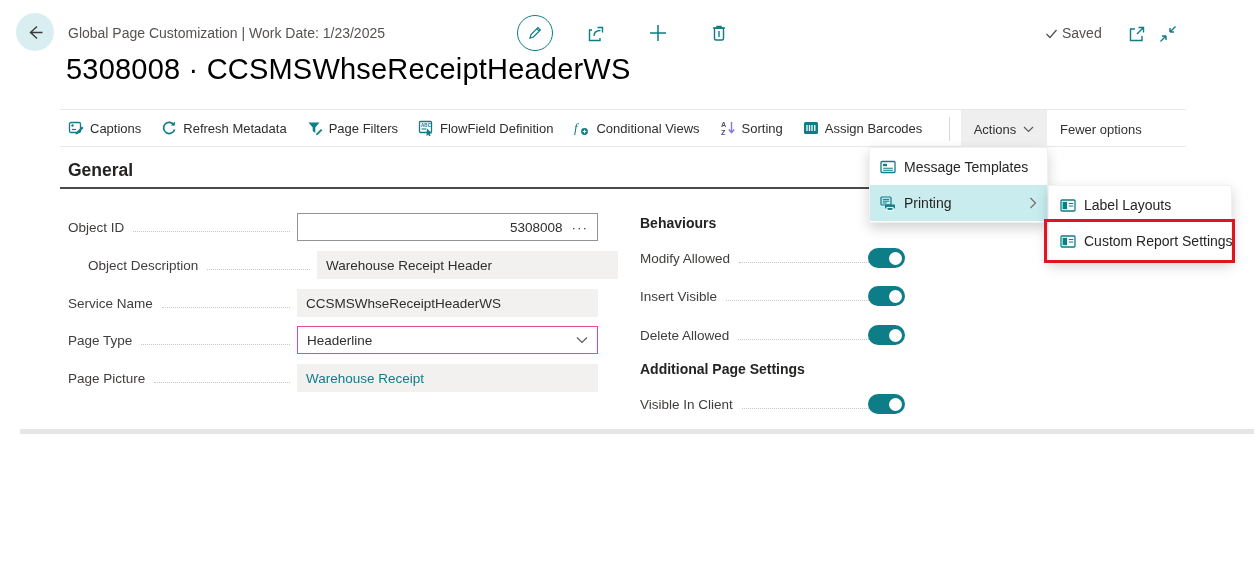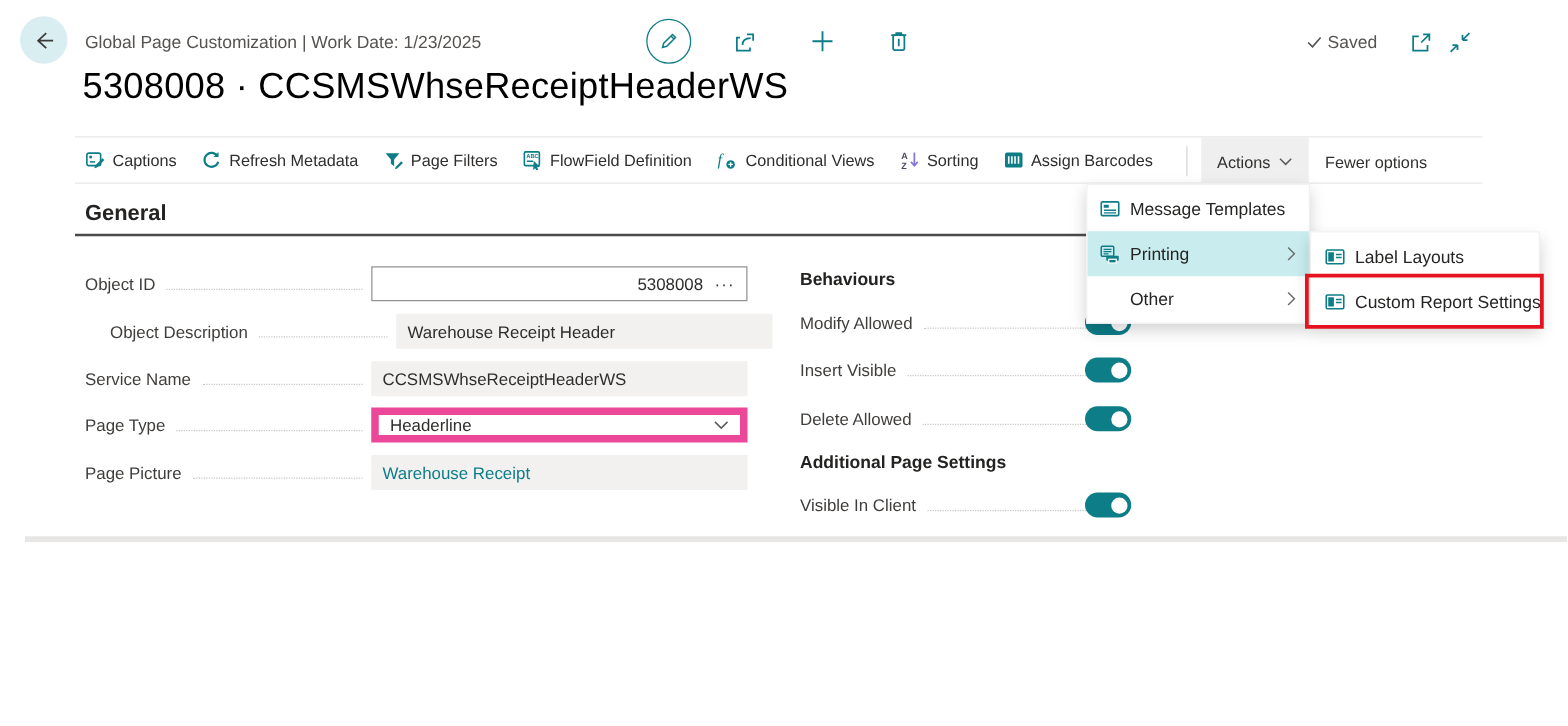"Other" div.menu-item { html: <div> <span></span> <span>Other</span> <span> <svg> <path></path> </svg> </span> </div> -> none }
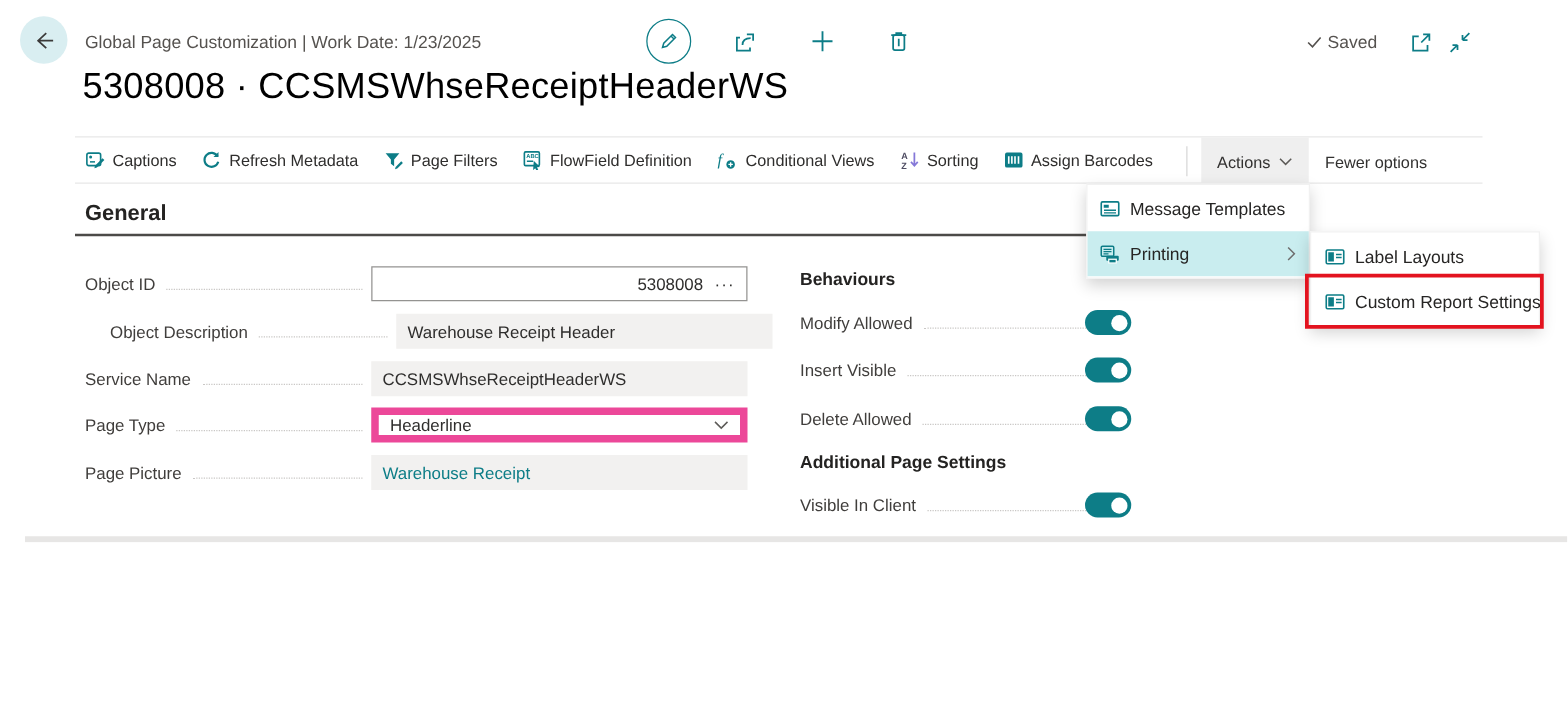"Headerline" .ctrl.select { border: 6px solid #ec4899 -> 1px solid #ec4899 }
